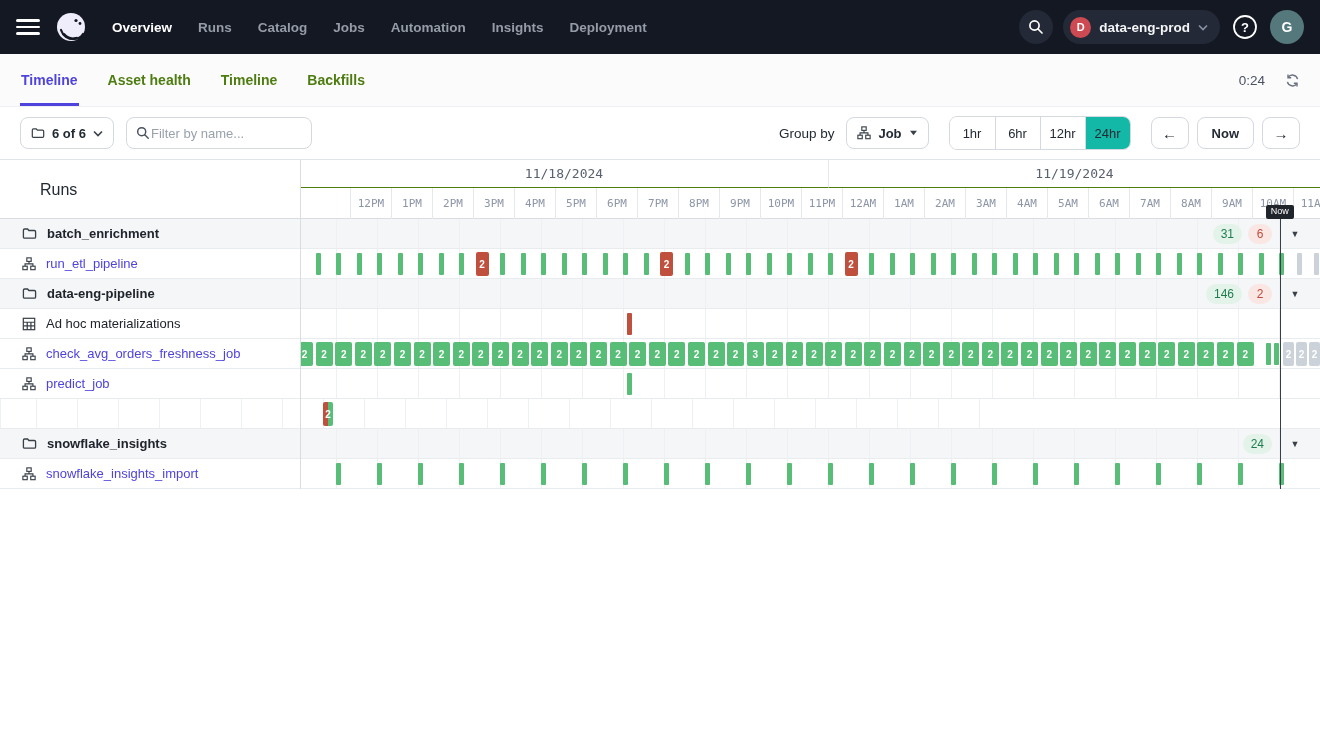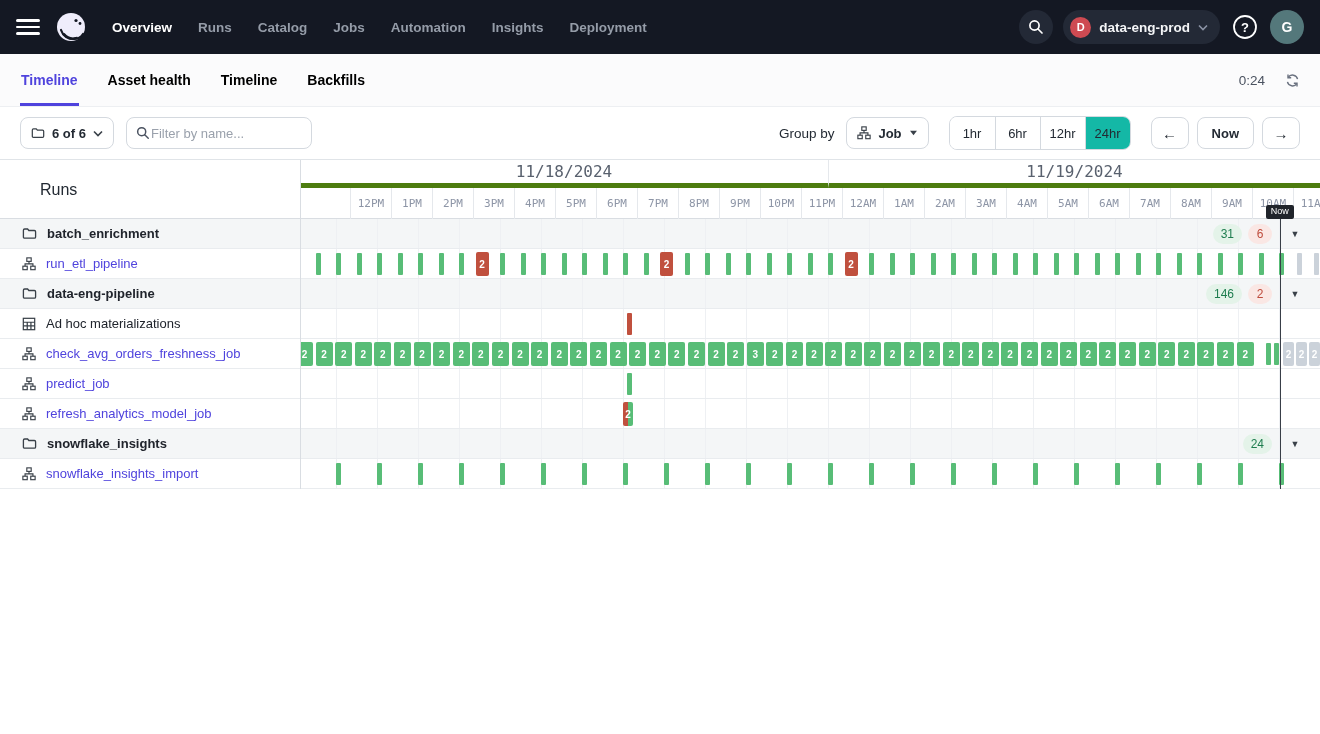"Asset health" .tab { color: #000000 -> #4d7c0f }
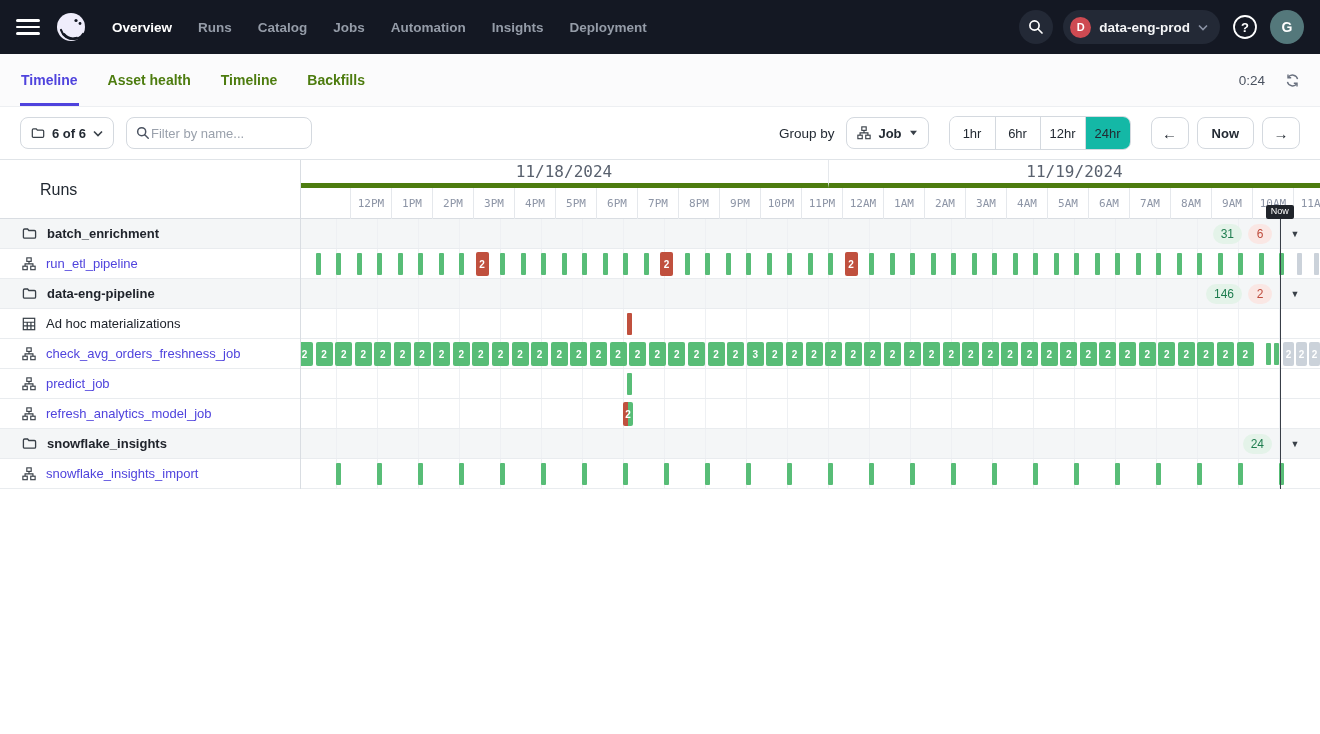"11/18/2024" .date-cell { border-bottom: 5px solid #4d7c0f -> 1px solid #4d7c0f; font-size: 16px -> 13px }
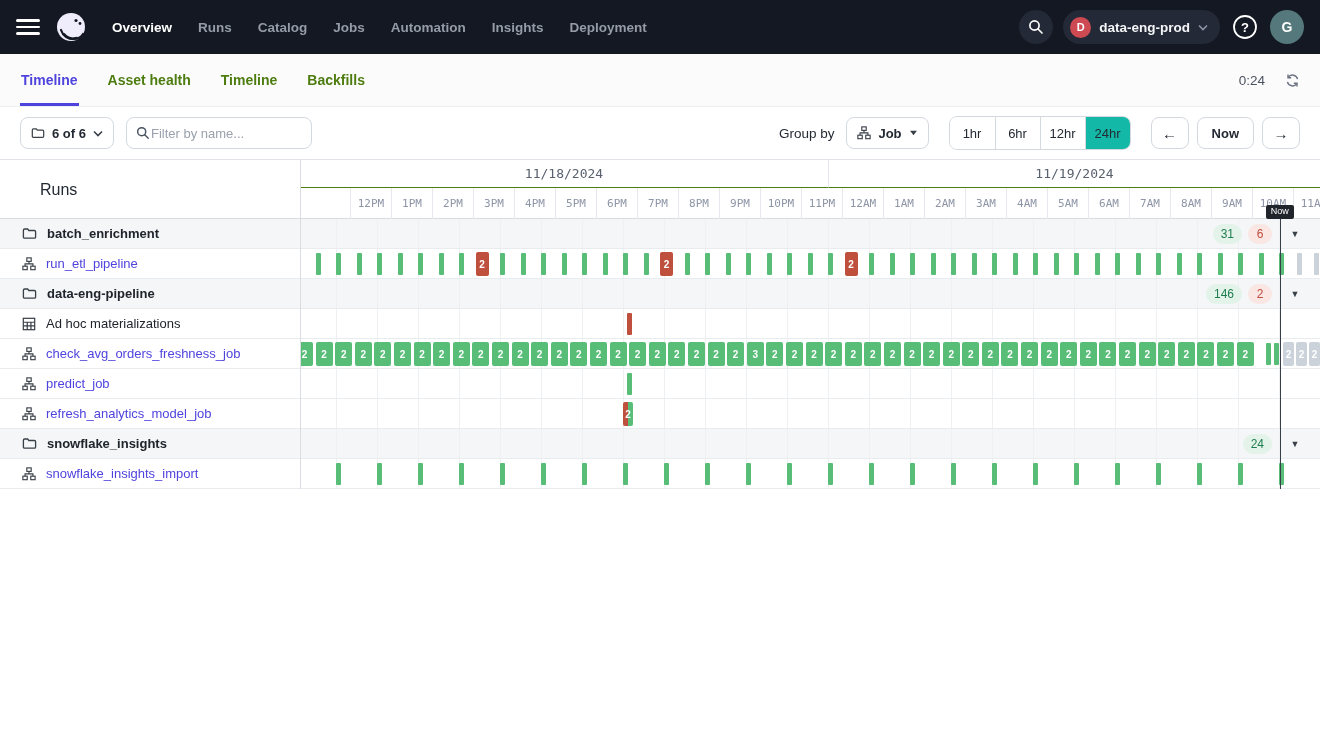"refresh_analytics_model_job" div.rlabel { html: <div> <span> <svg> <rect></rect> <rect></rect> <rect></rect> <path></path> </svg> </span> <span>refresh_analytics_model_job</span> </div> -> none }
